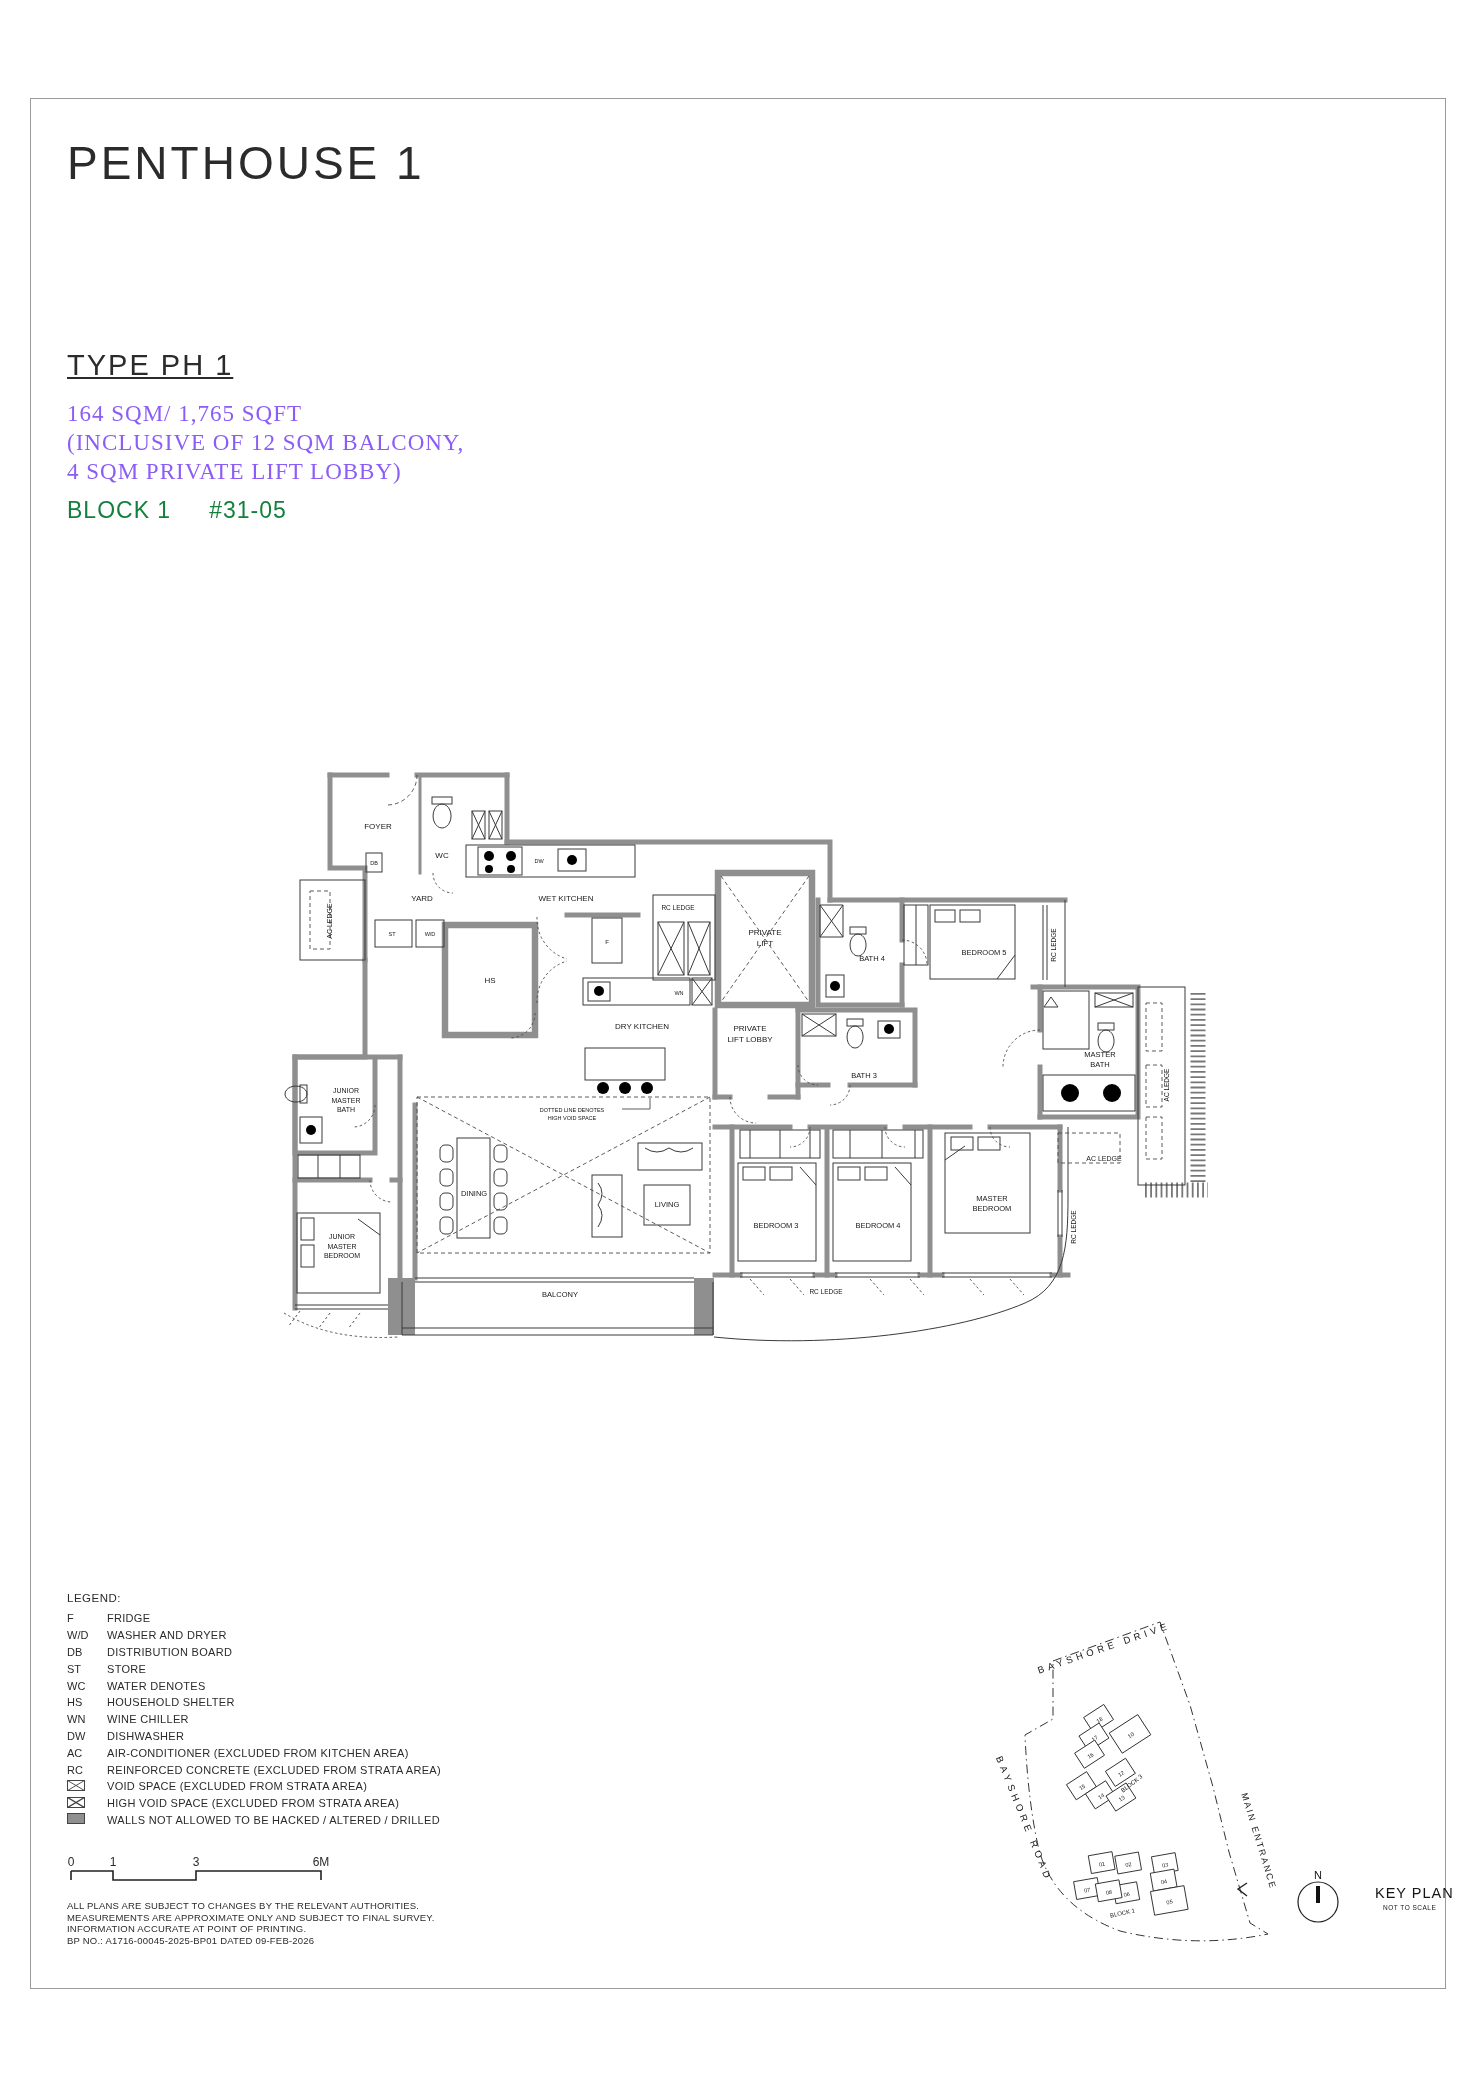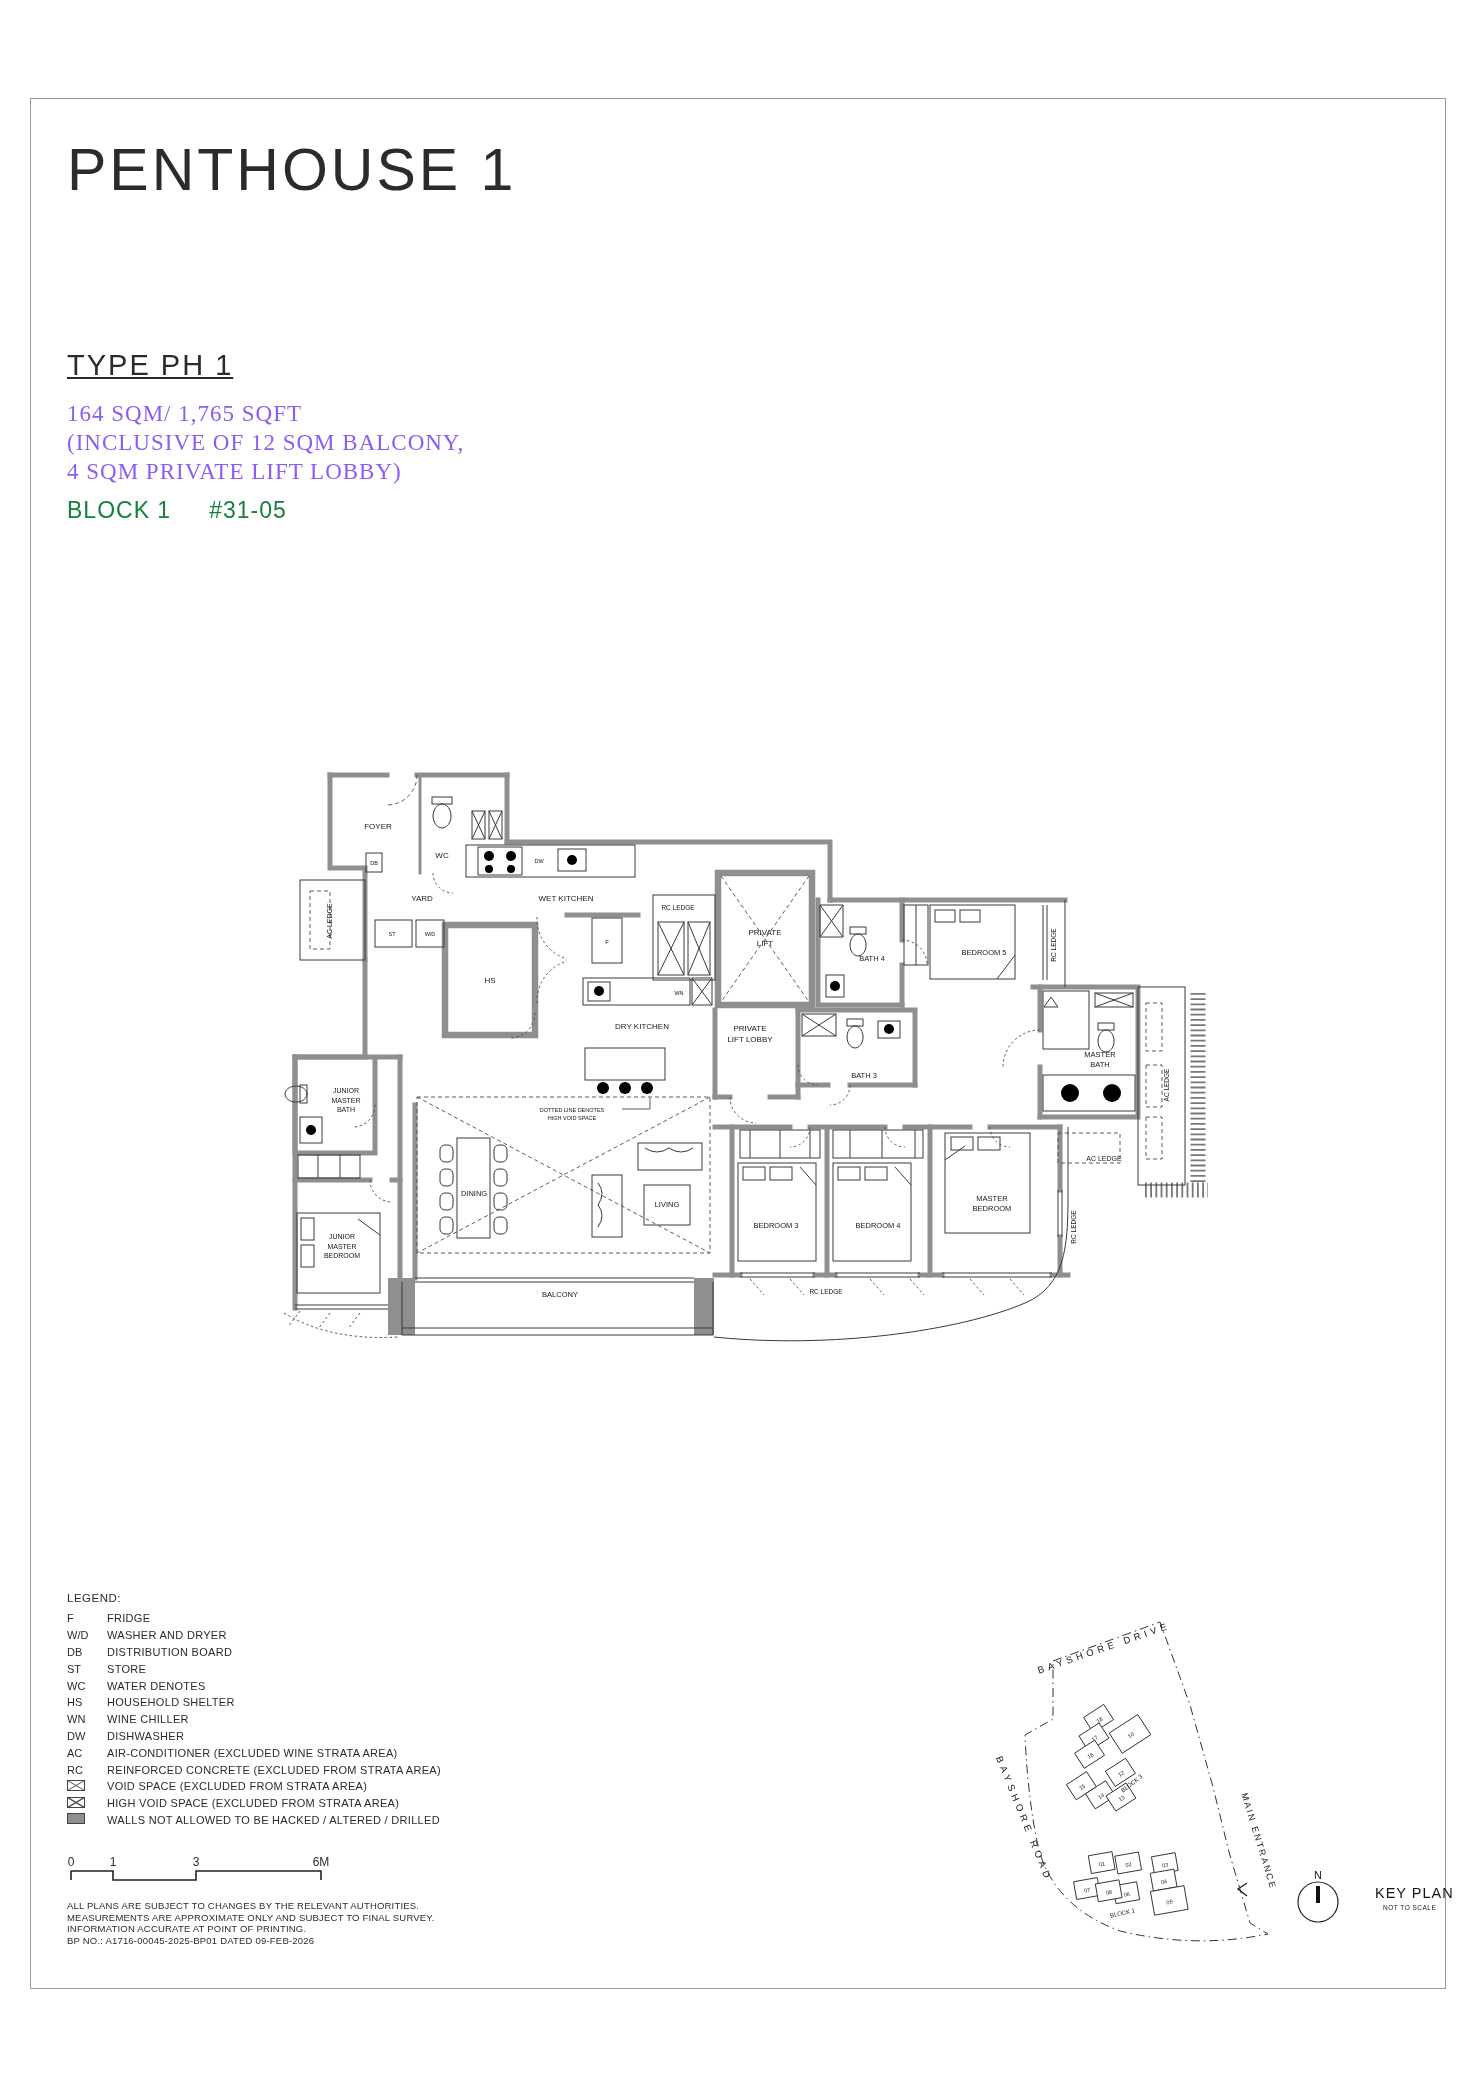"PENTHOUSE 1" .title { font-size: 59px -> 46px }
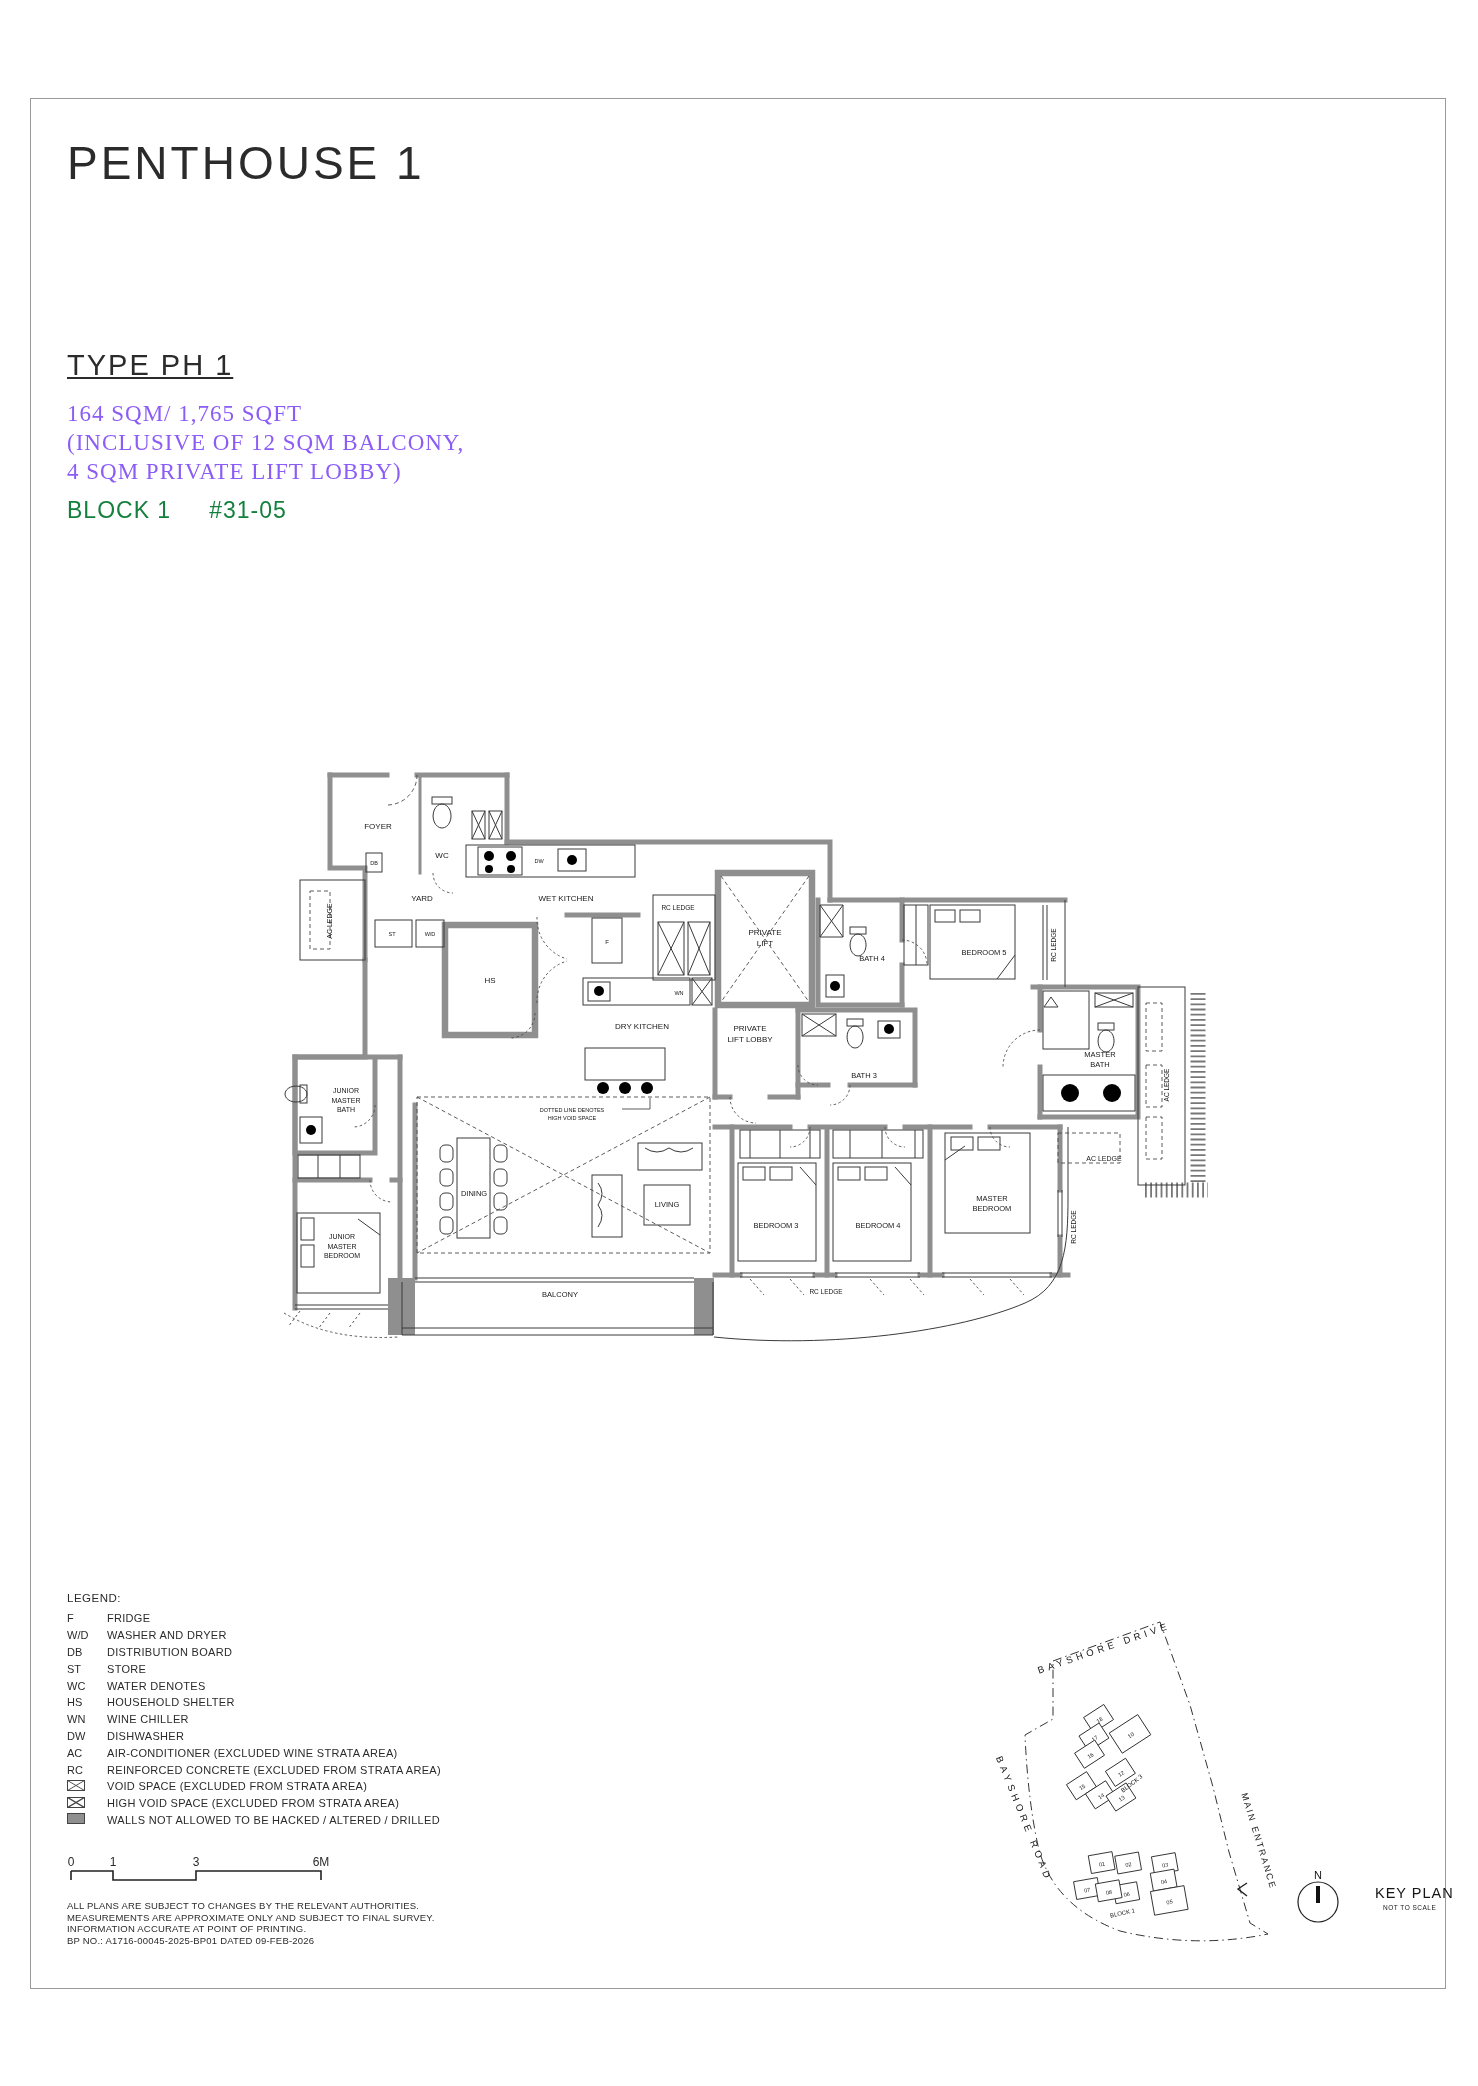"AIR-CONDITIONER (EXCLUDED WINE STRATA" span.lg-text { text: WINE STRATA -> FROM KITCHEN }
